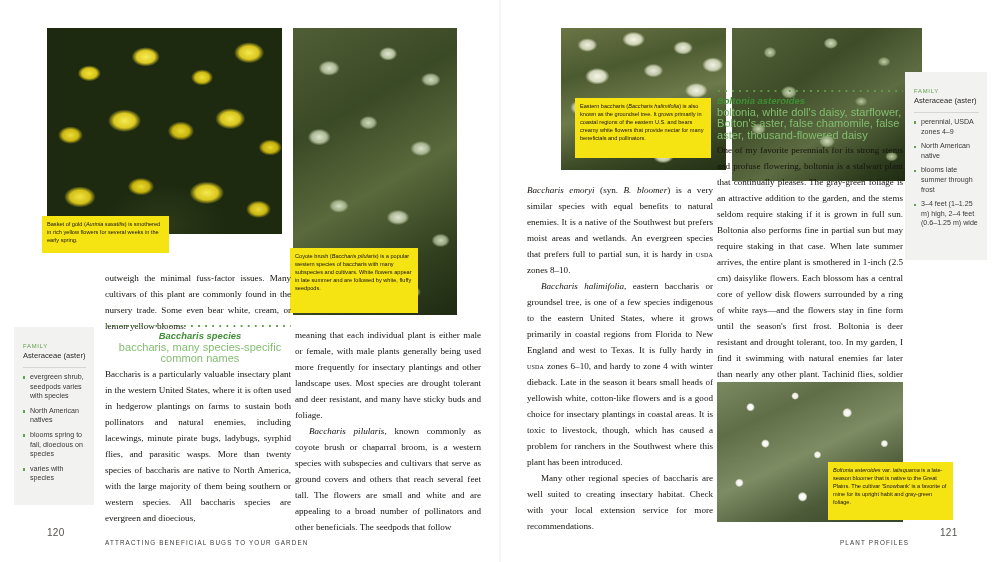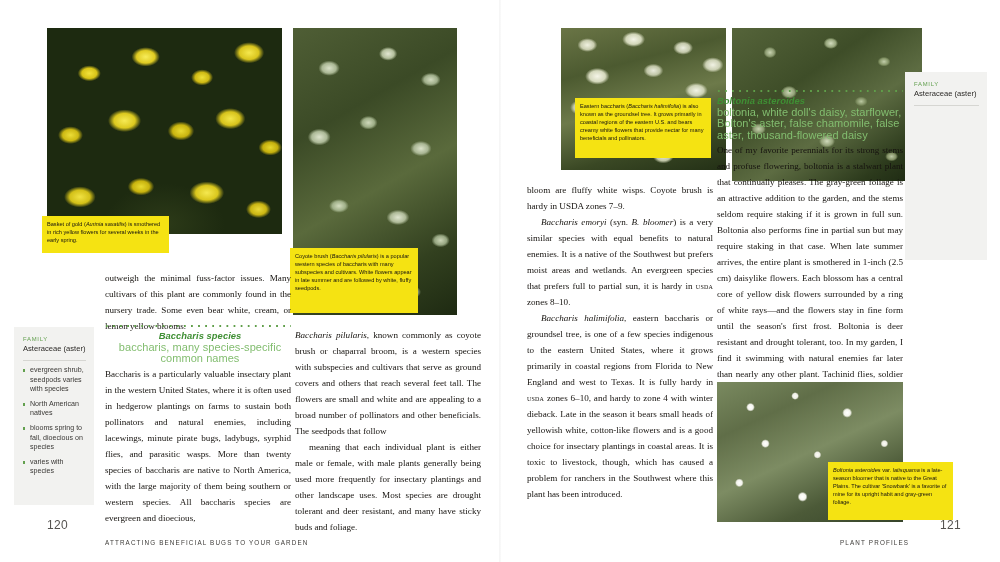"Asteraceae (aster)" .famcard { padding: 9px 8px 10px 9px -> 16px 8px 10px 9px }
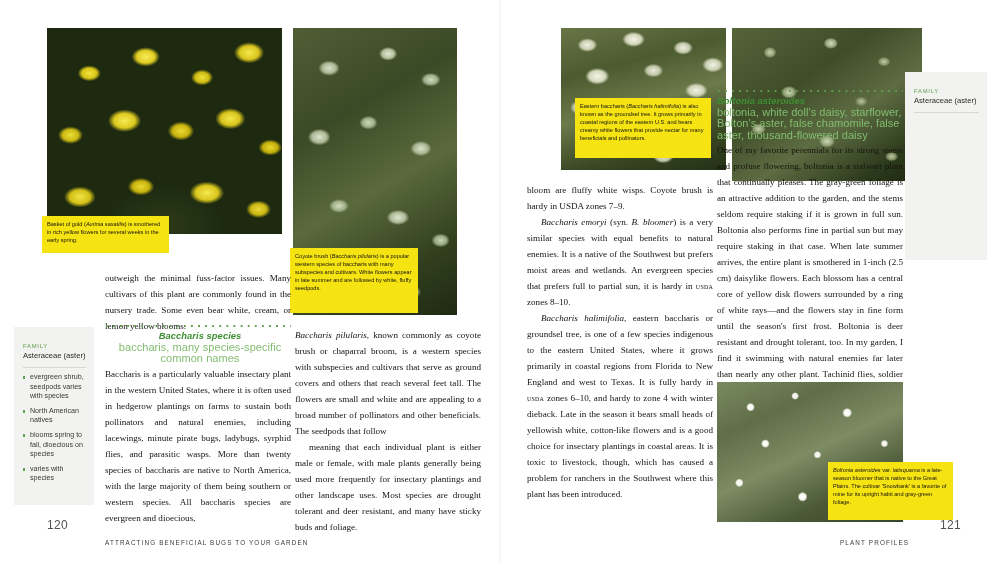"perennial, USDA zones 4–9" ul { html: none -> <ul> <li>perennial, USDA zones 4–9</li> <li>North American native</li> <li>blooms late summer through frost</li> <li>3–4 feet (1–1.25 m) high, 2–4 feet (0.6–1.25 m) wide</li> </ul> }
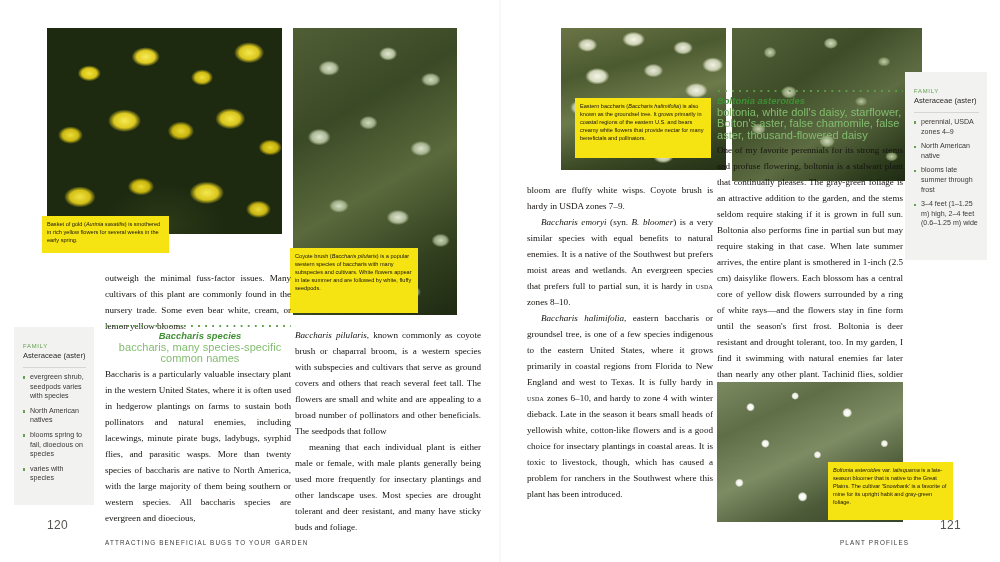"bloom are fluffy white wisps." p { html: <p>bloom are fluffy white wisps. Coyote brush is hardy in USDA zones 7–9.</p> -> none }
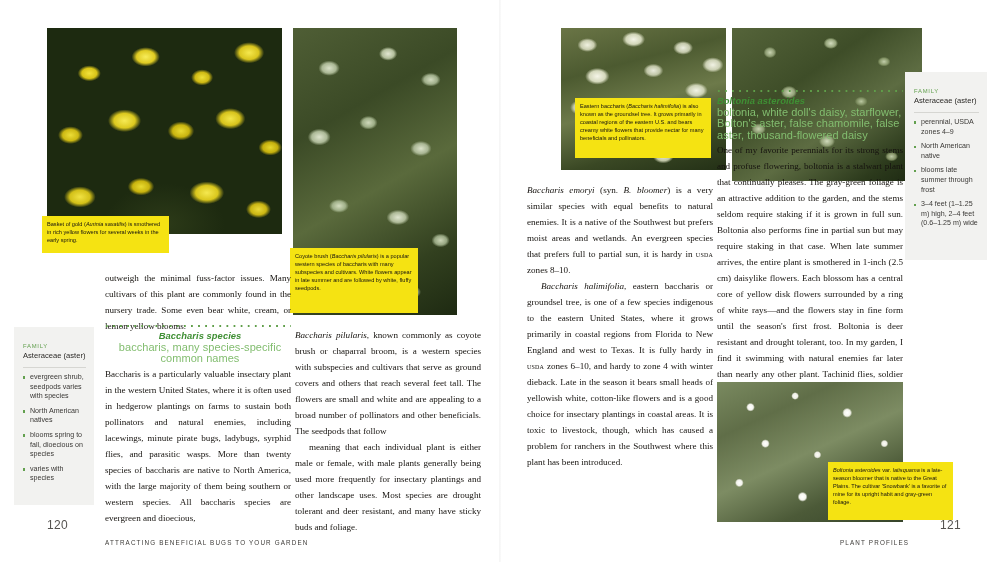"Baccharis pilularis, known commonly as" p { order: before "meaning that each individual plant" -> after "meaning that each individual plant" }
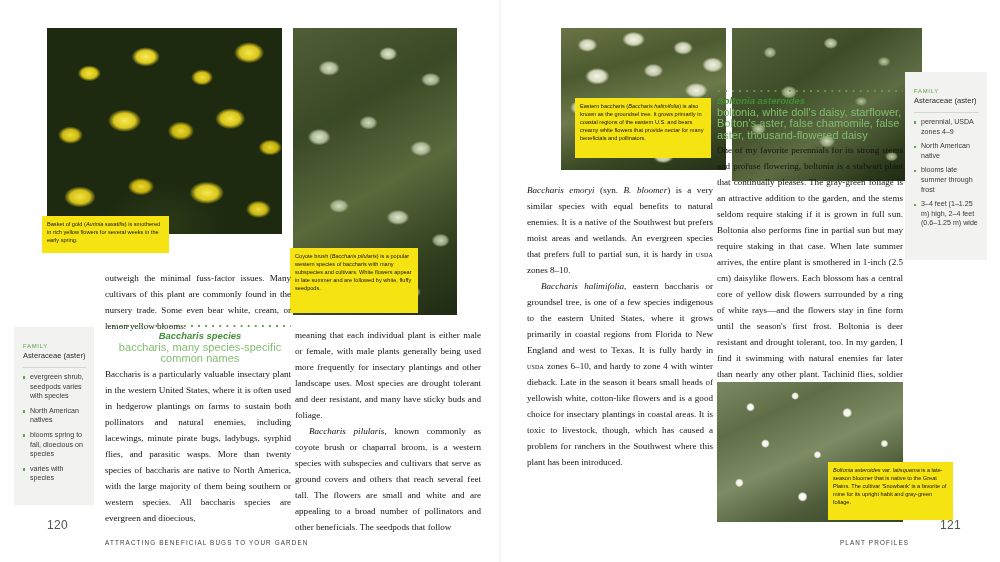"Many other regional species of" p { html: none -> <p>Many other regional species of baccharis are well suited to creating insectary habitat. Check with your local extension service for more recommendations.</p> }
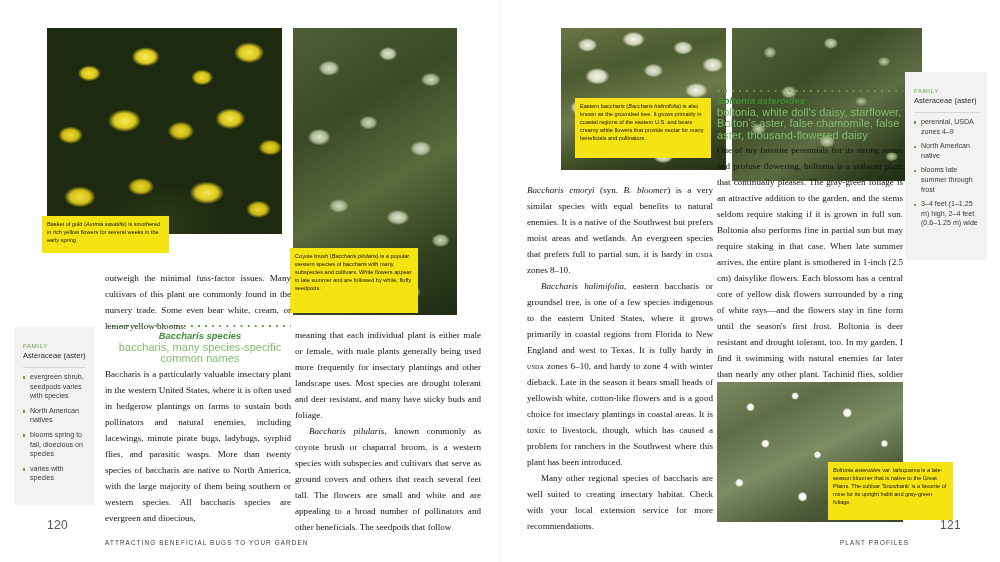"120" .folio { bottom: 30px -> 24px; font-size: 12px -> 10px }
